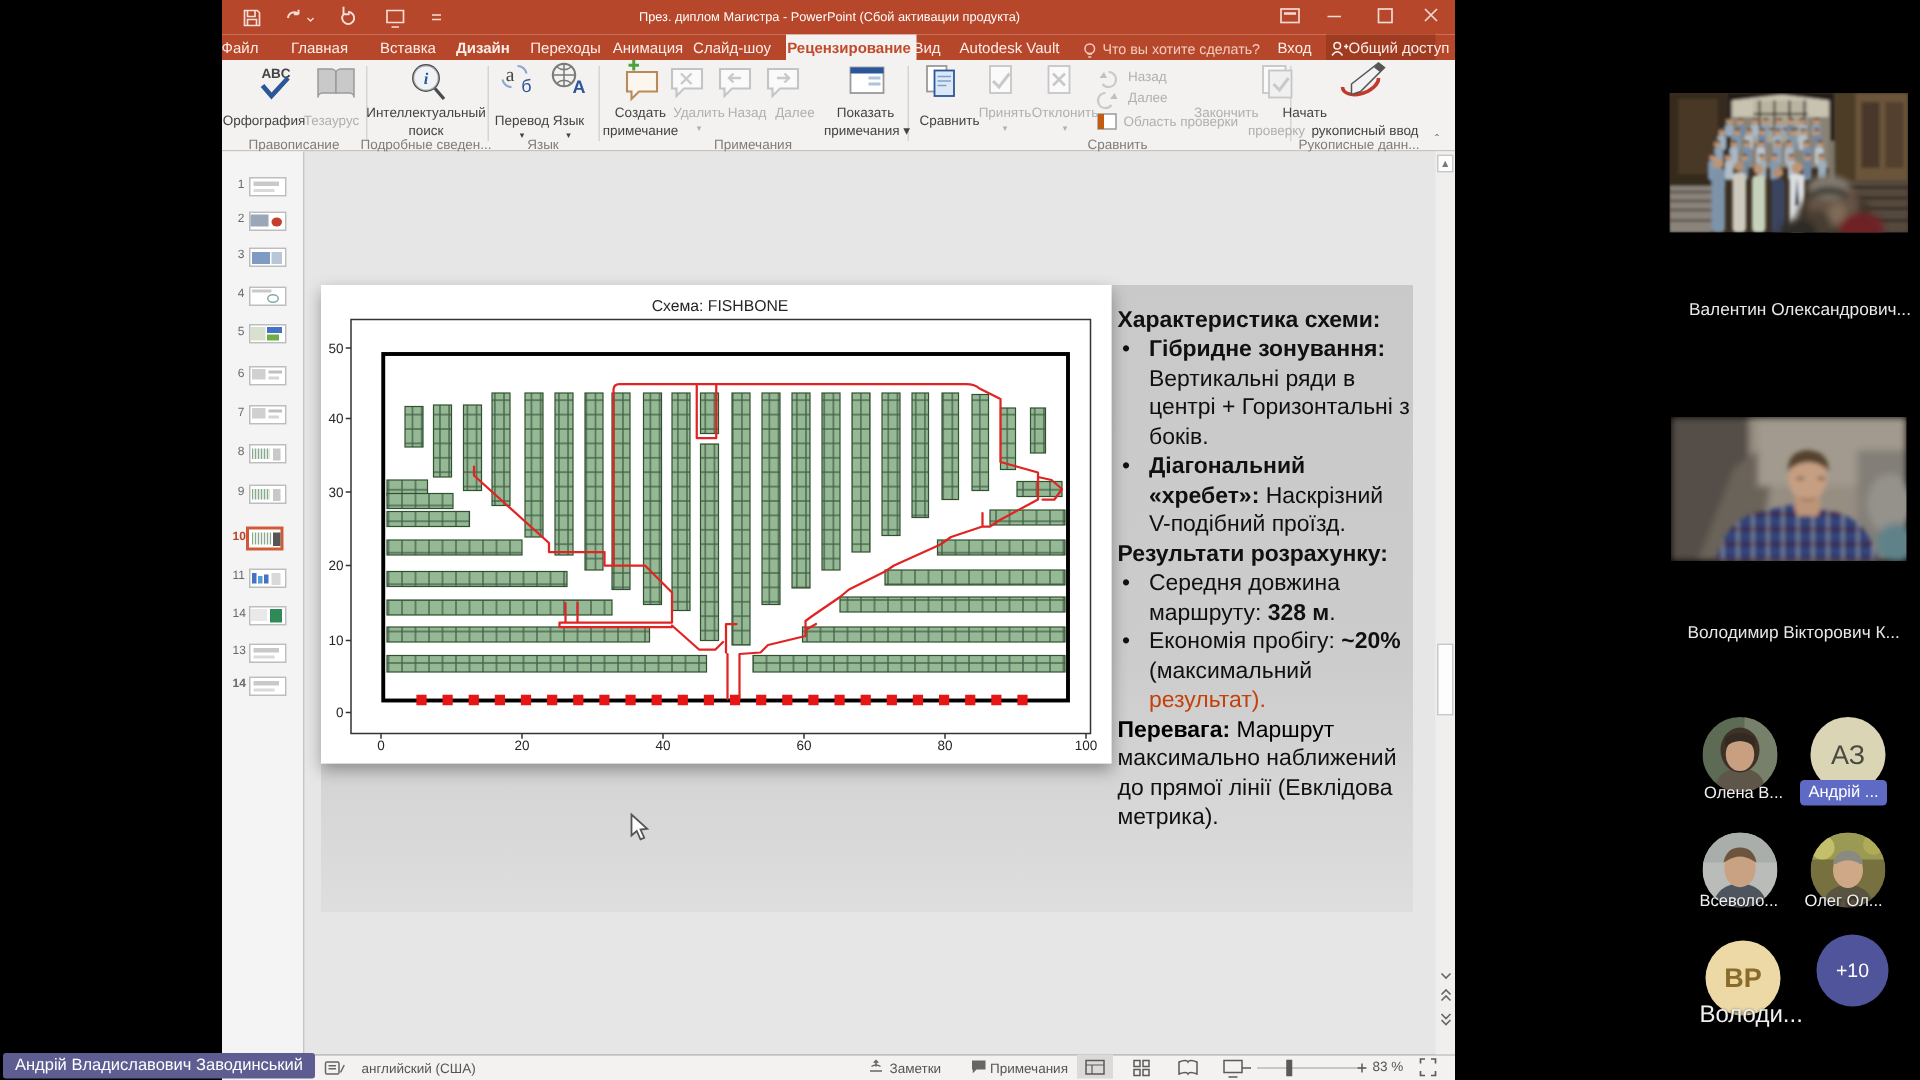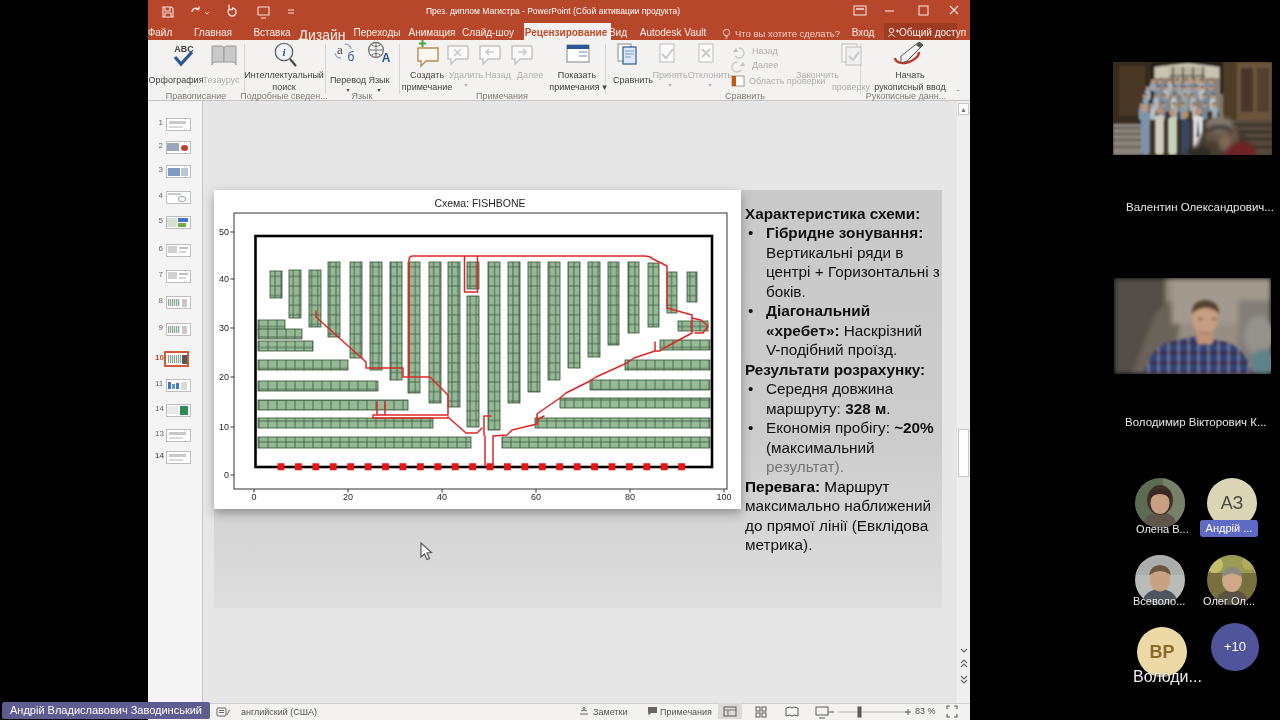"Дизайн" div.abs { font-size: 14px -> 10px; font-weight: 400 -> 700 }
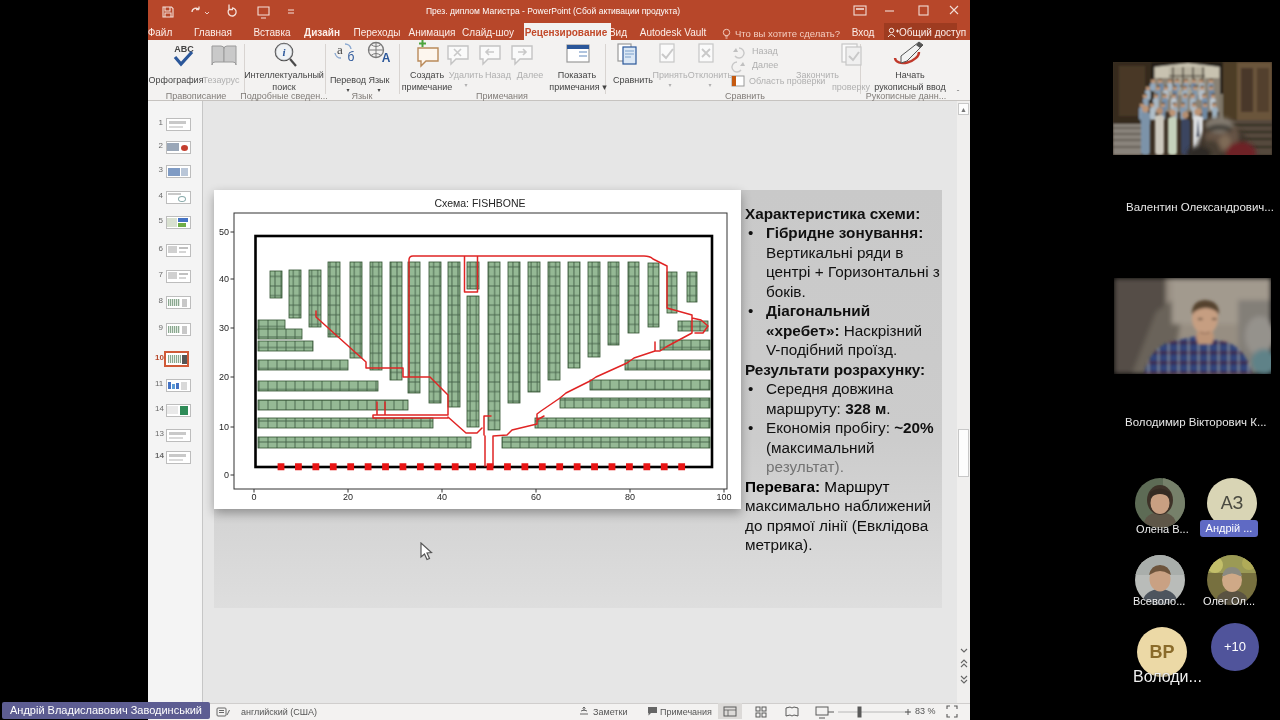"Начать" div.abs { text-align: center -> none }
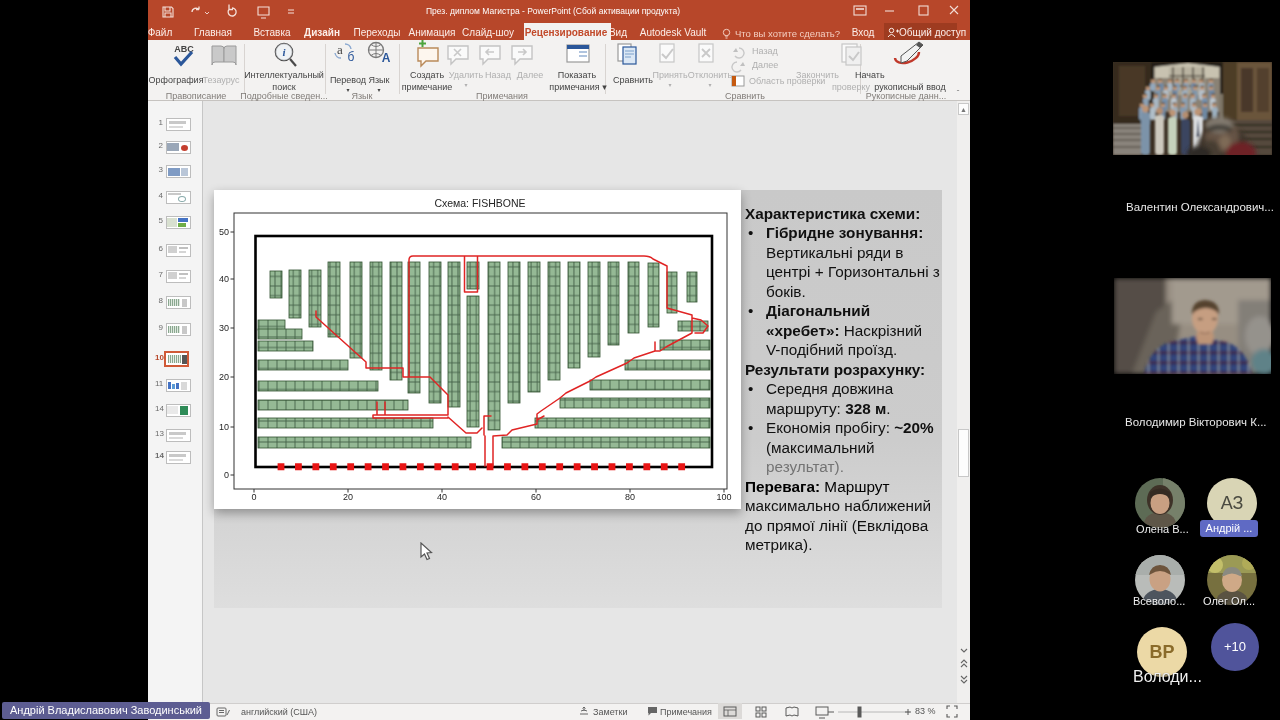"результат)." div.abs { color: #737373 -> #c2410c }
